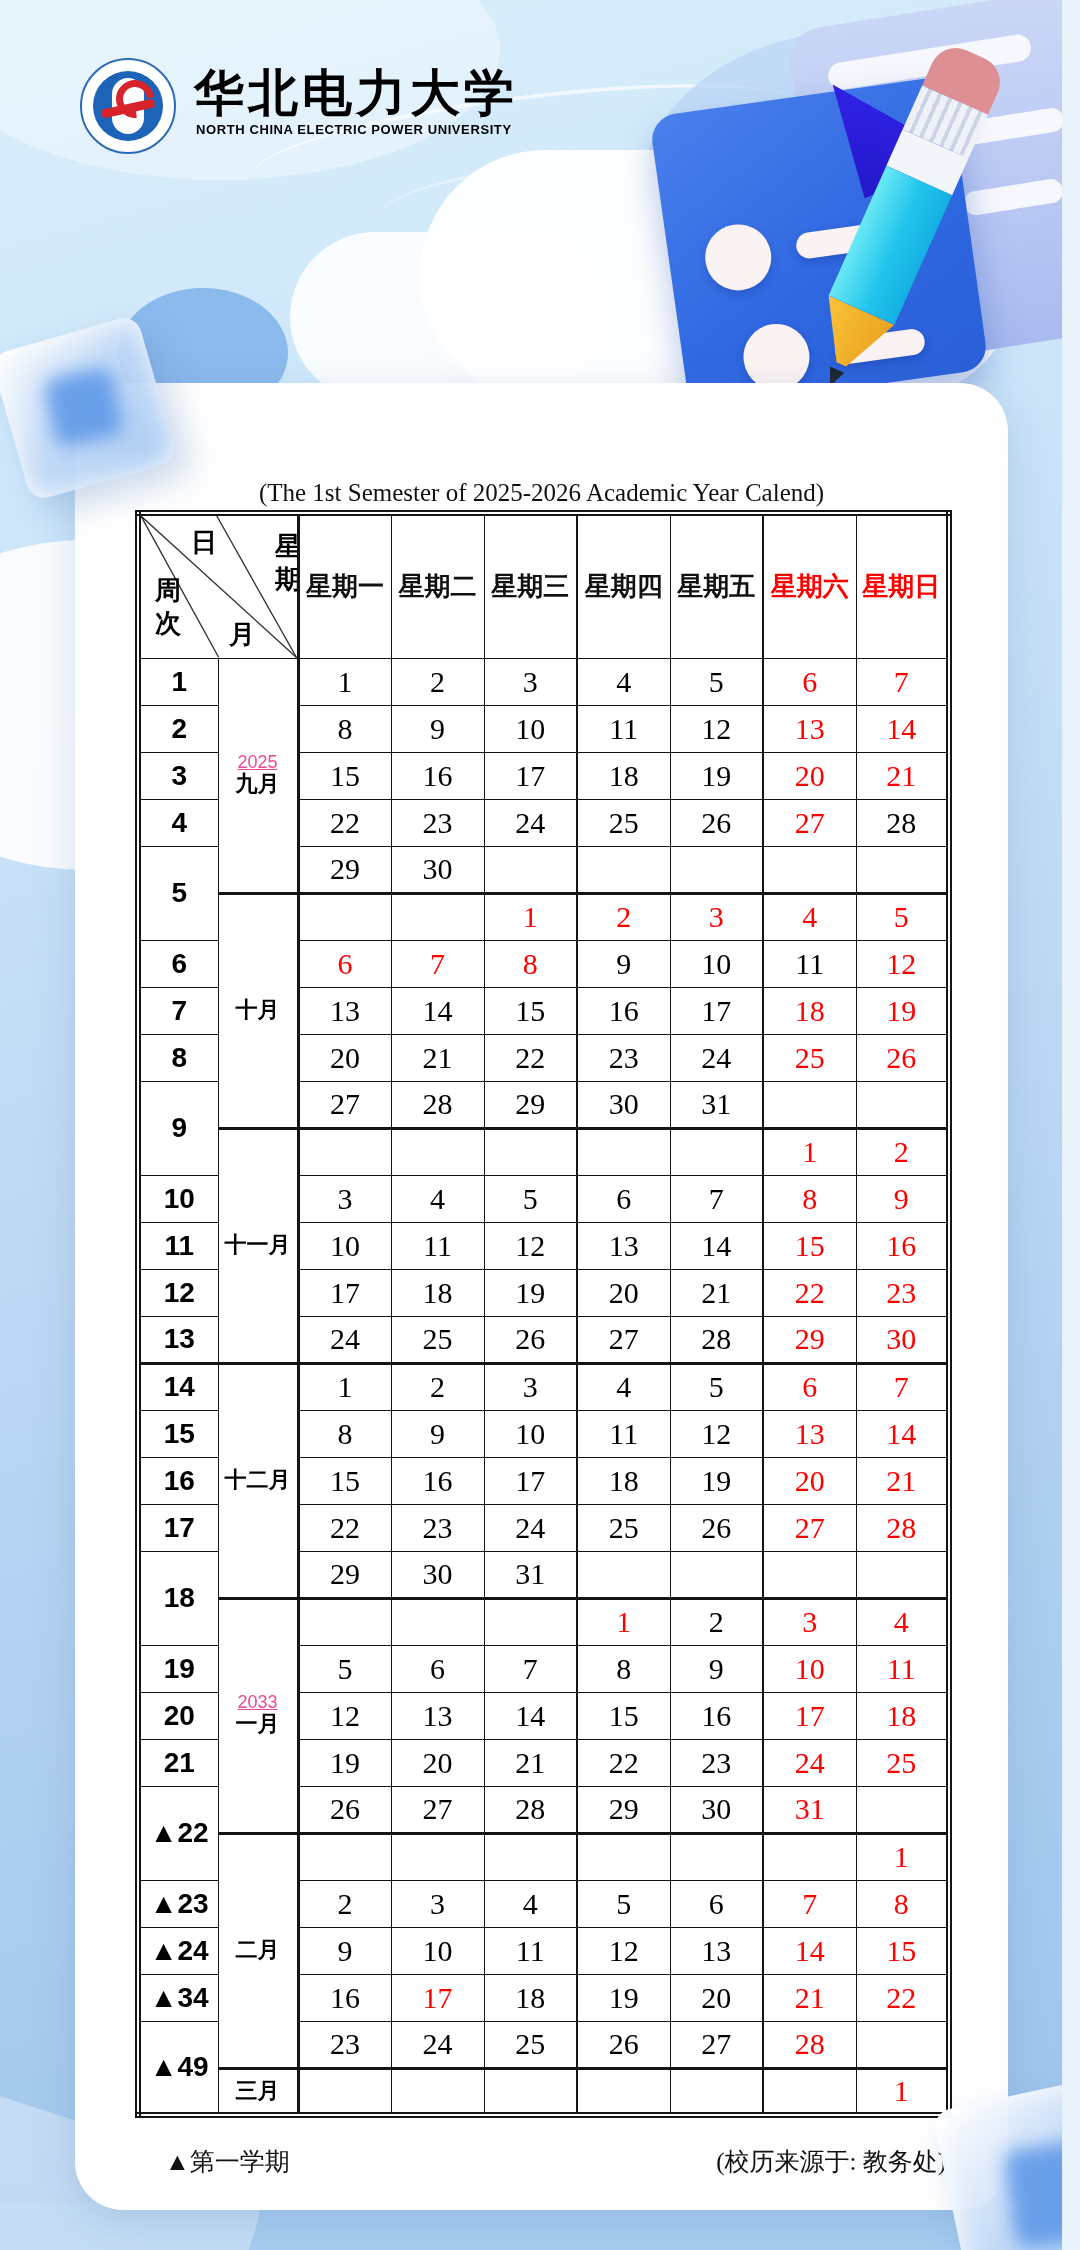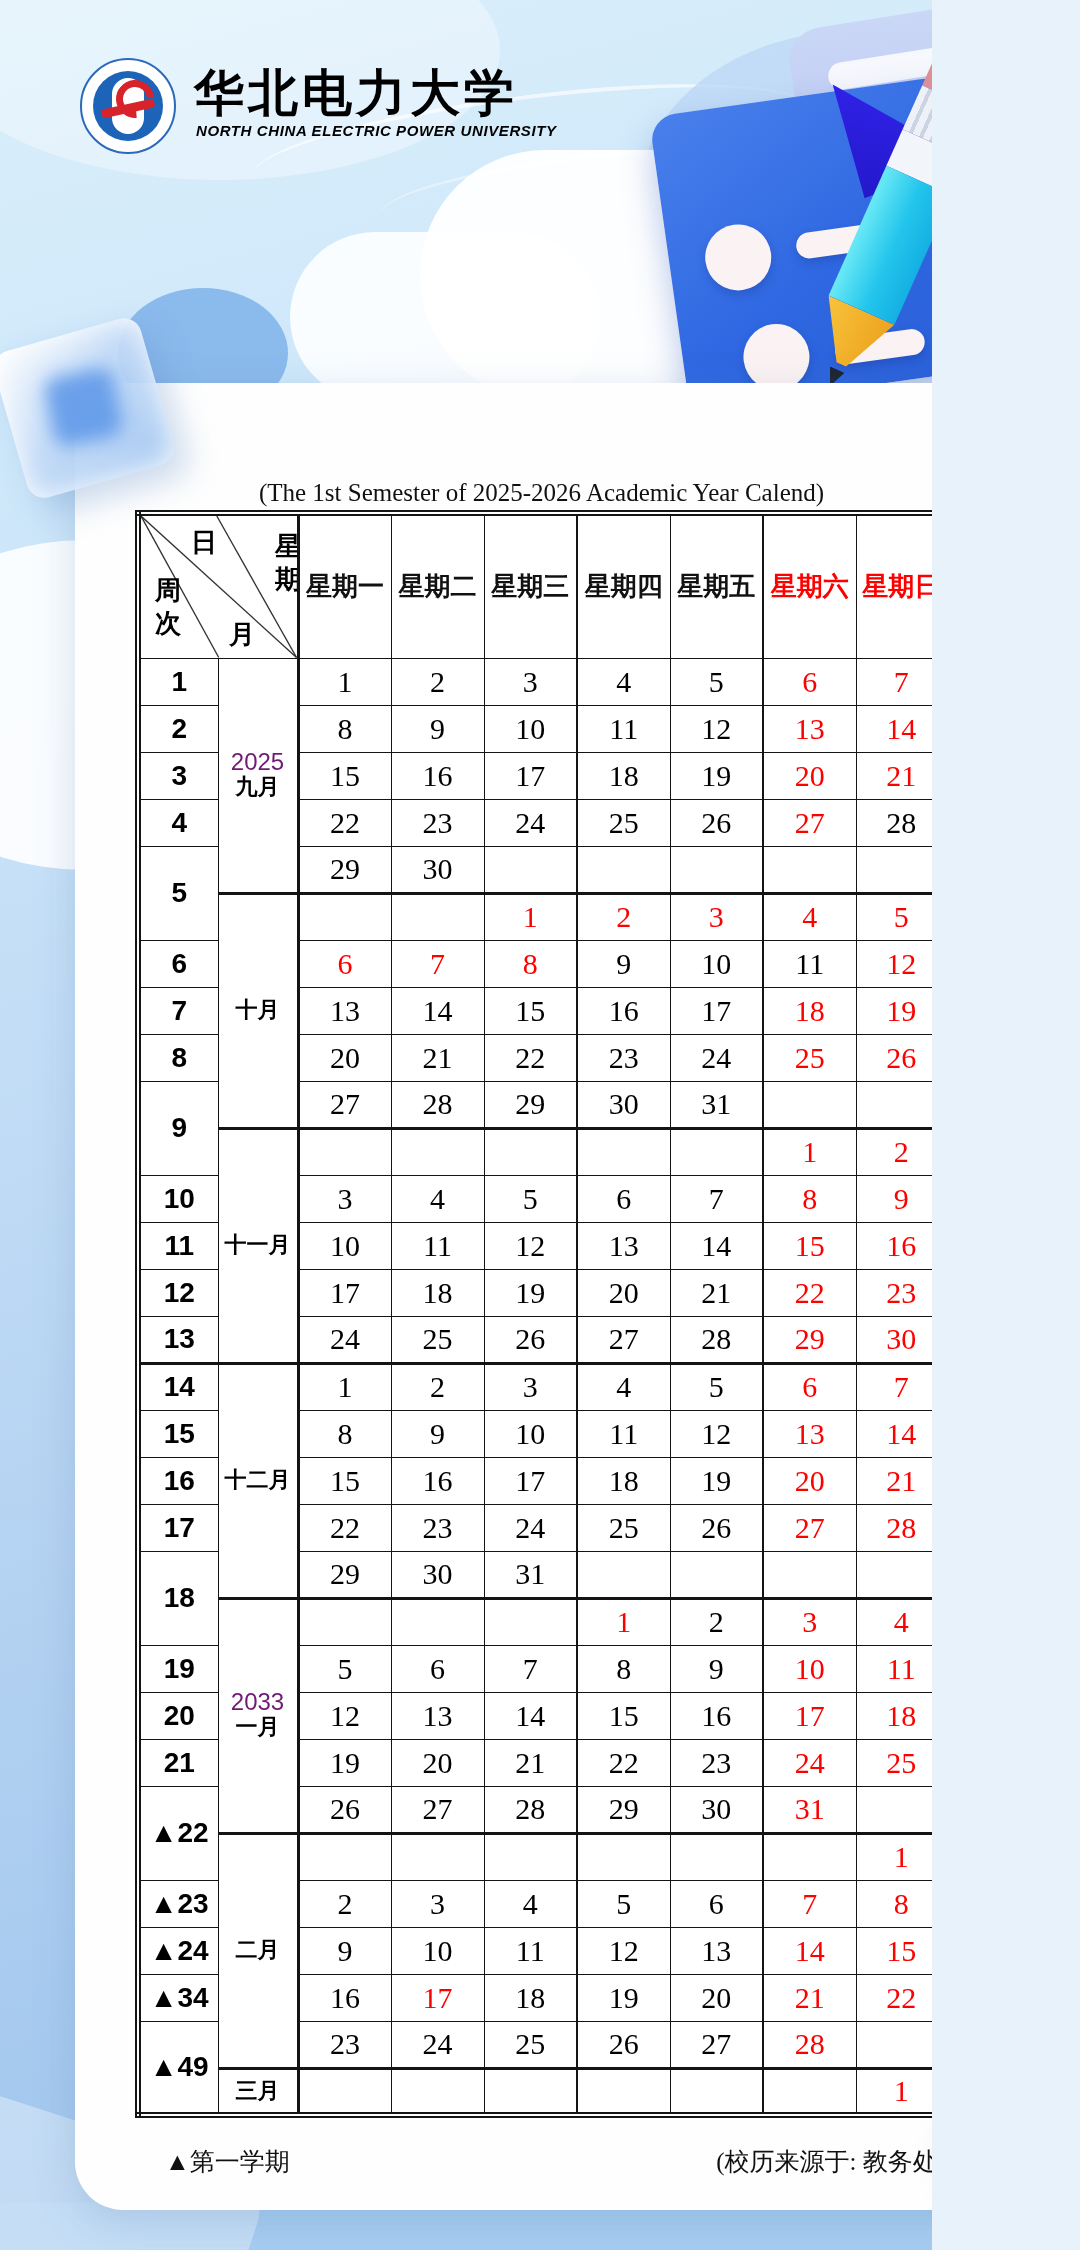"华北电力大学" .page { width: 932px -> 1062px }
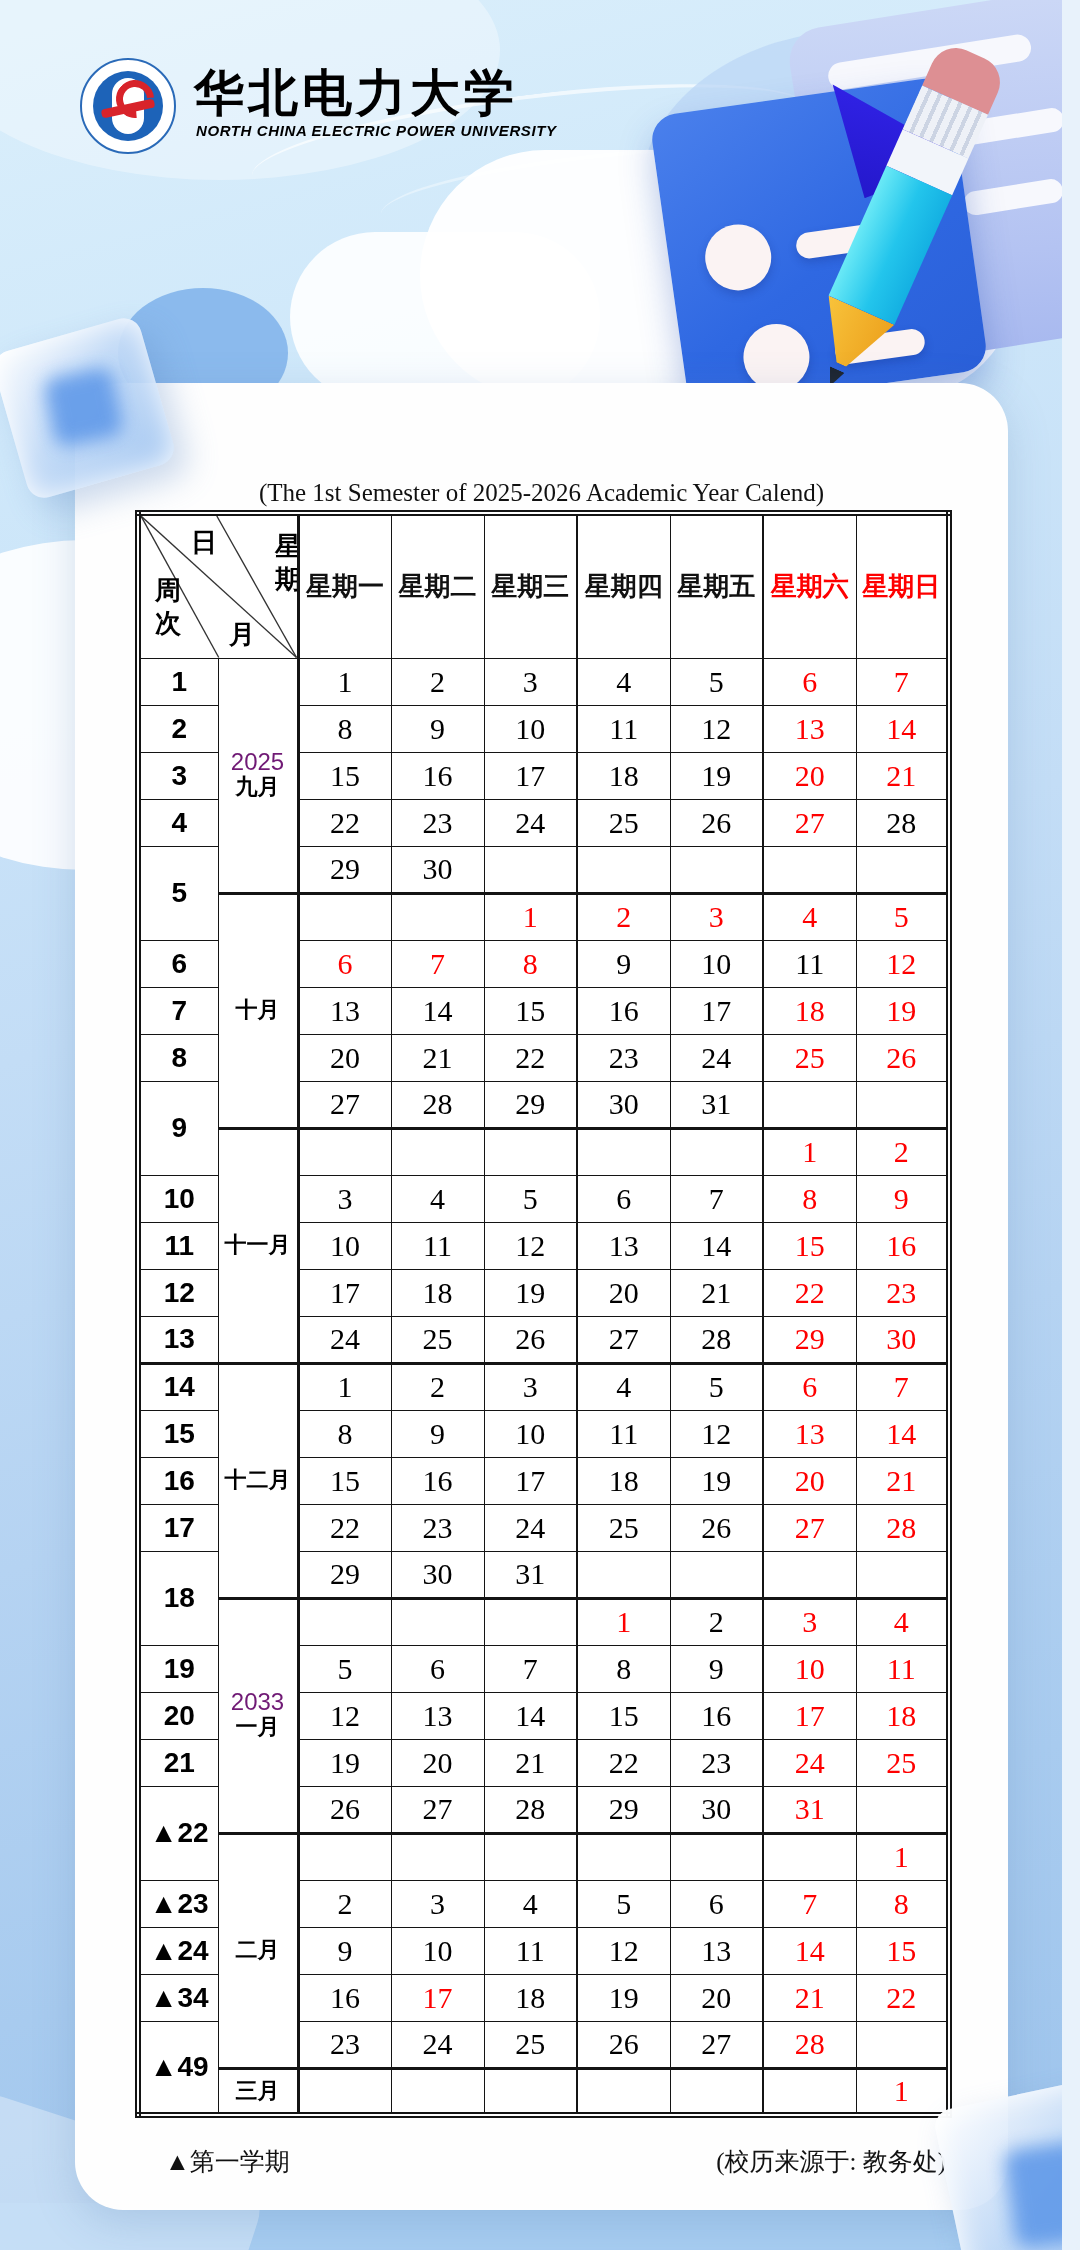"NORTH CHINA ELECTRIC POWER UNIVERSITY" .univ-en { font-size: 15px -> 13px; font-style: italic -> none }
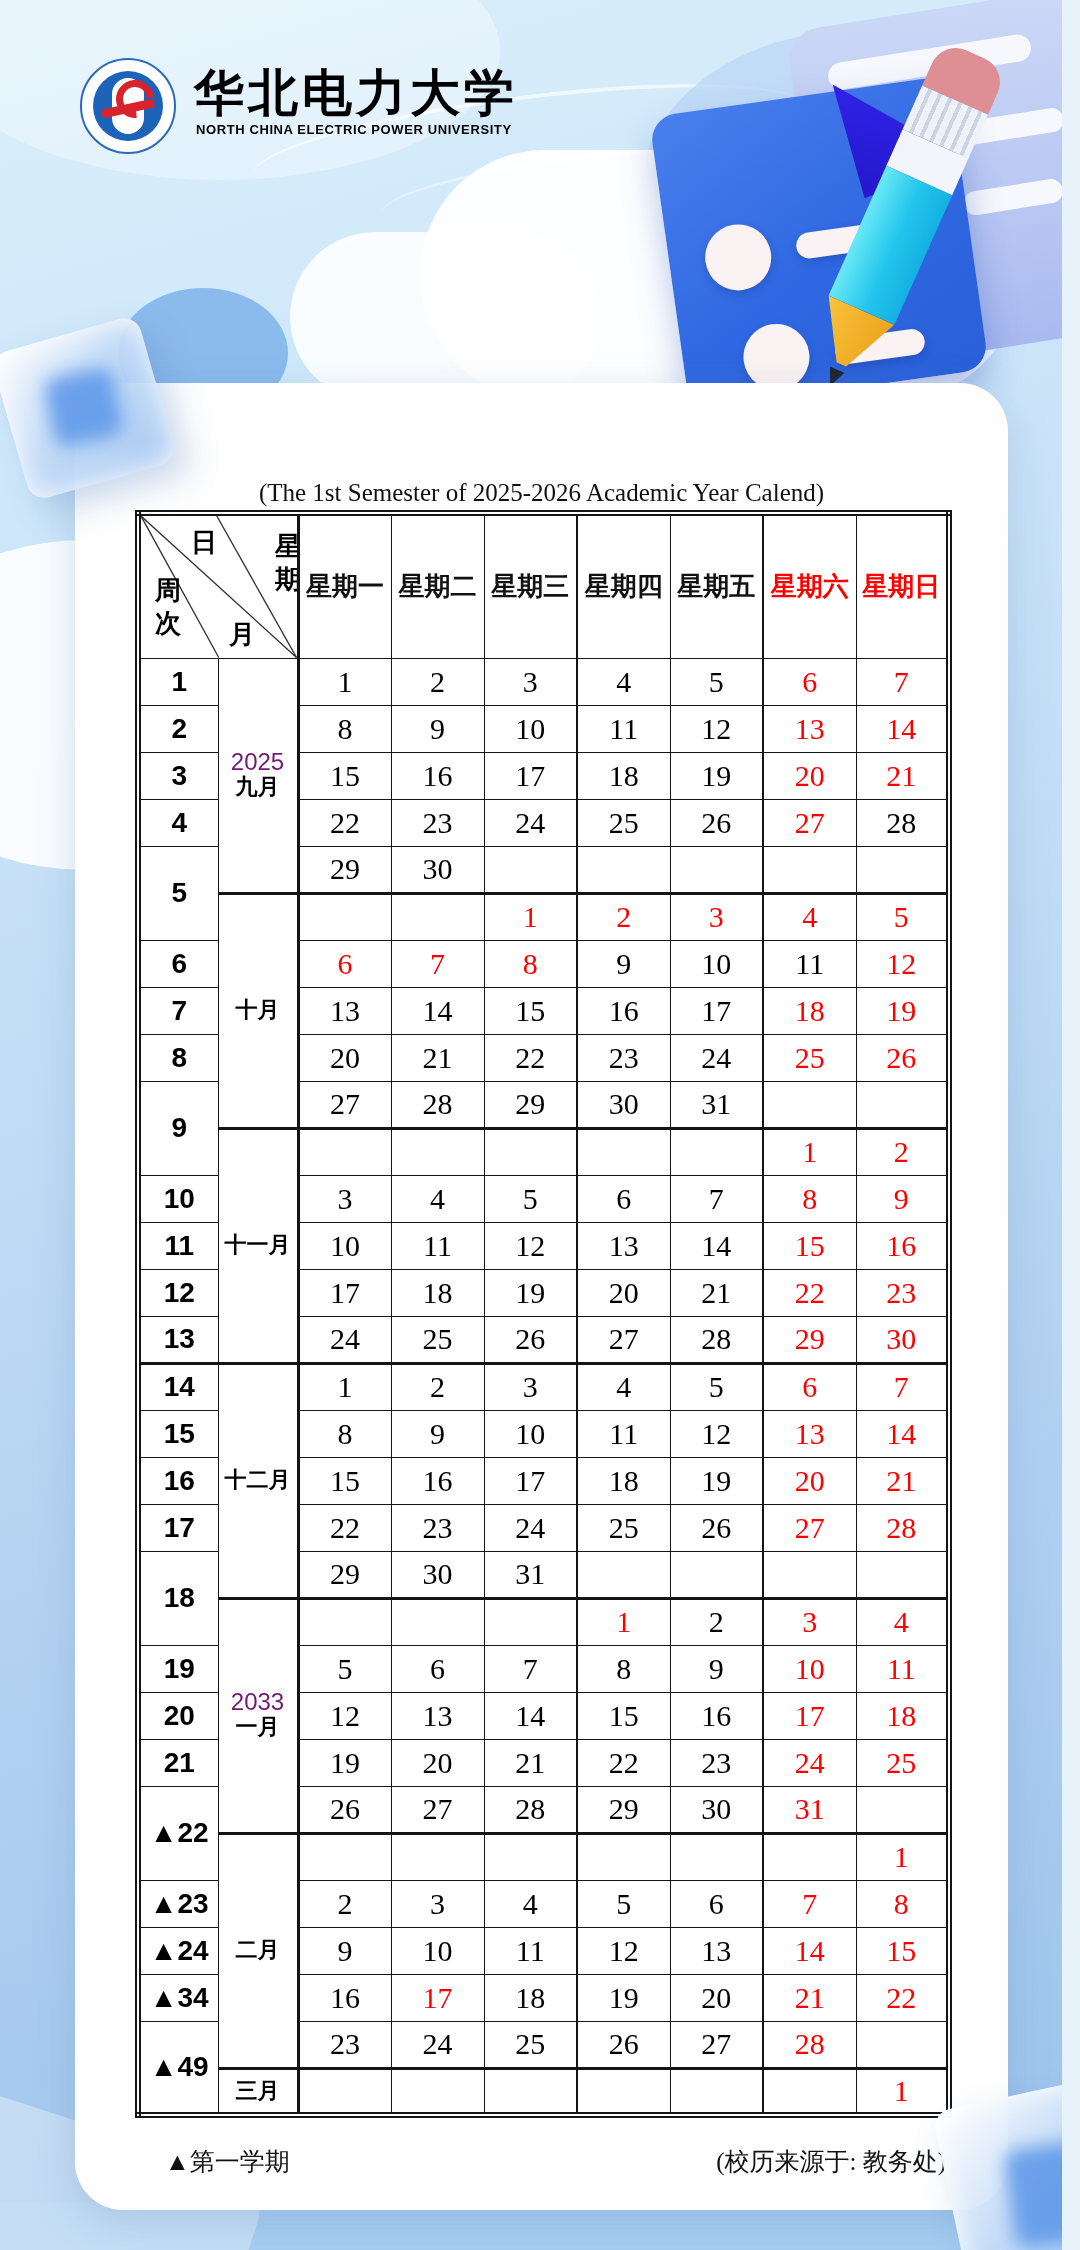"2025" td.month-cell .myear { color: #701a75 -> #ec4899; font-size: 24px -> 18px; text-decoration: none -> underline }
